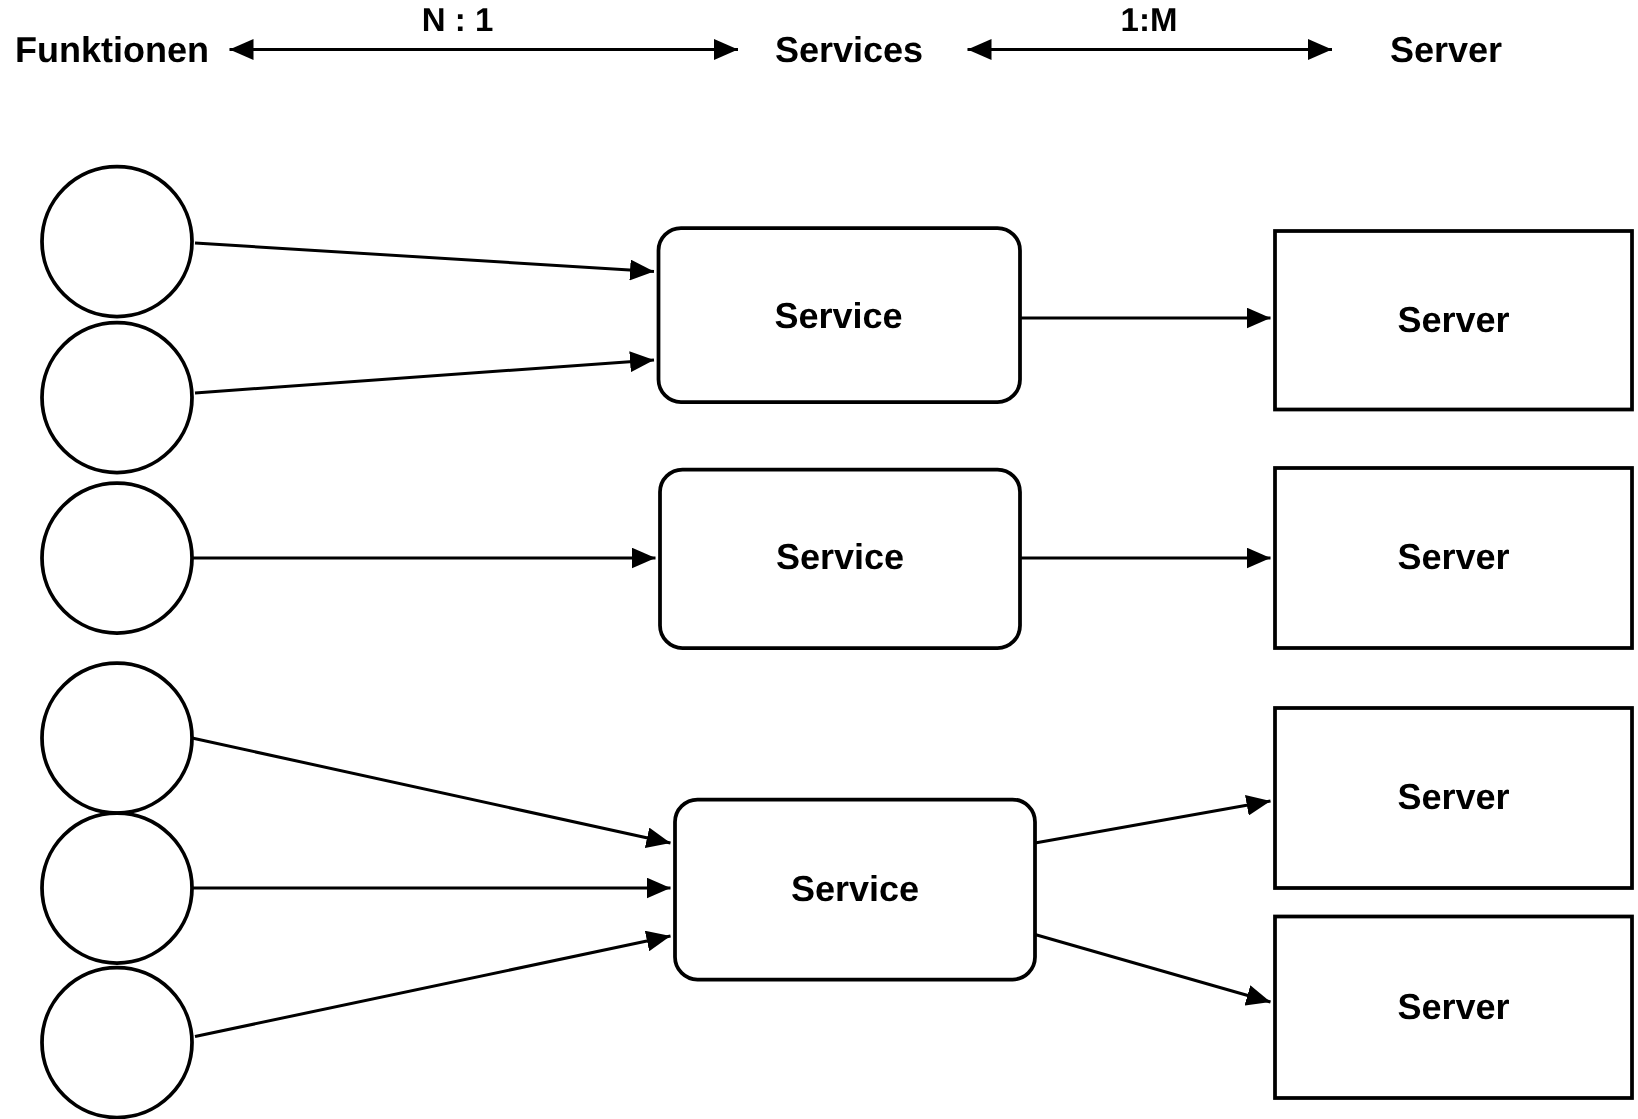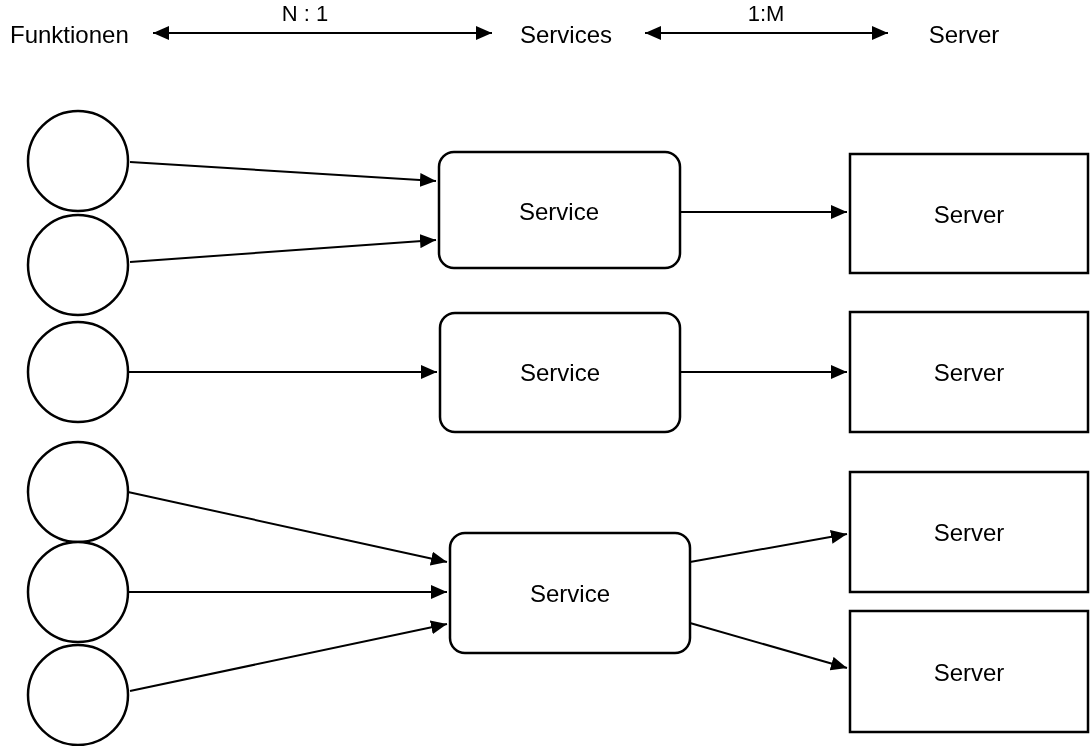"Funktionen" .canvas-wrap { font-weight: none -> bold }
